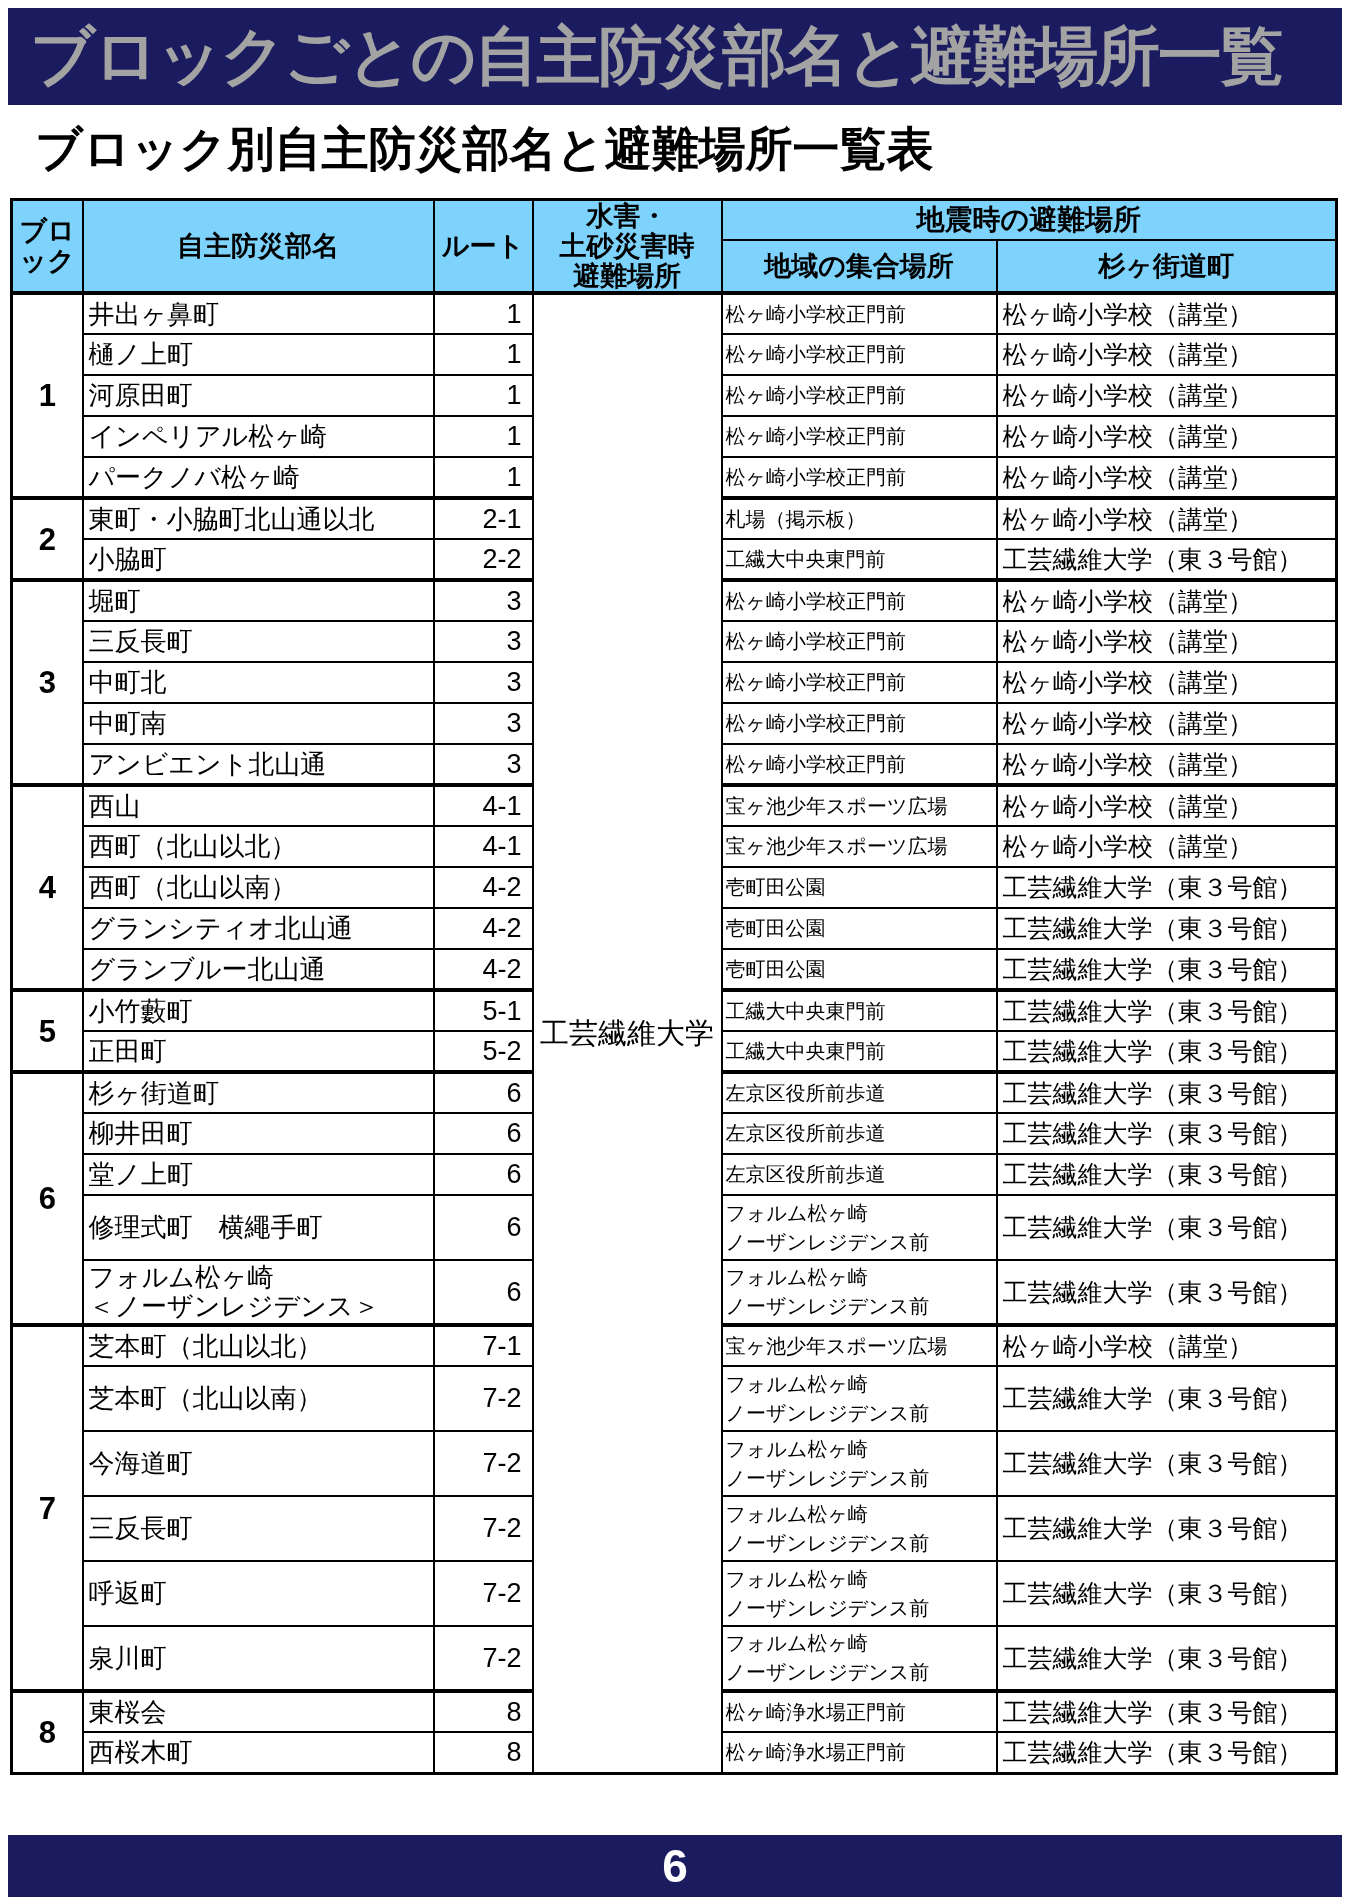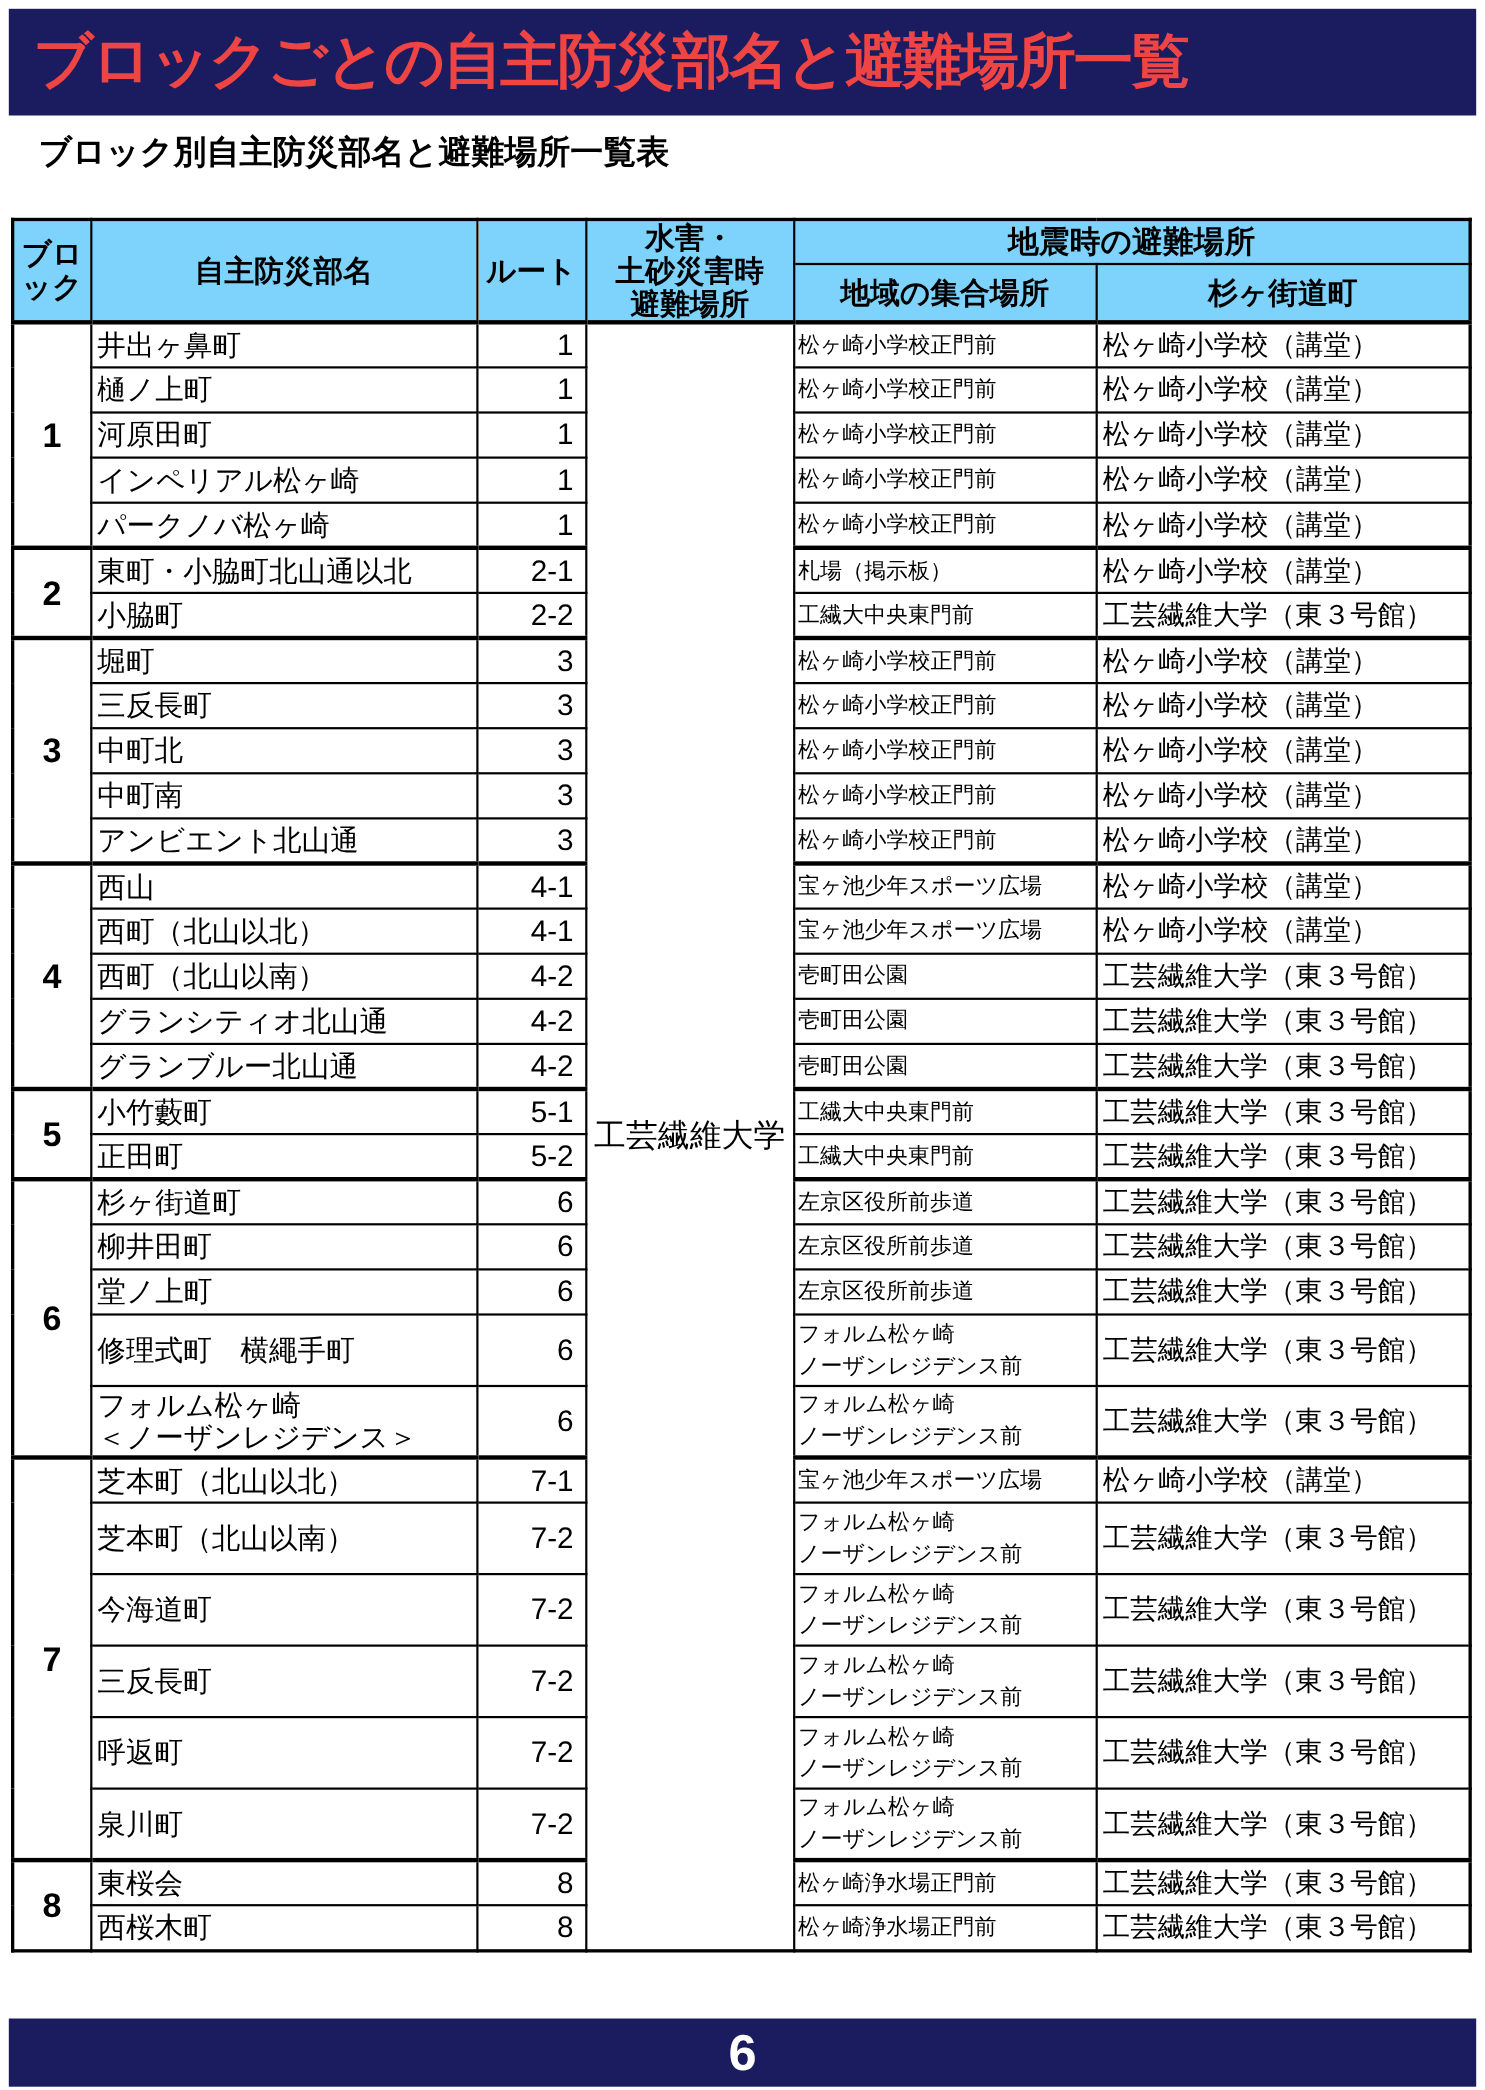"ブロックごとの自主防災部名と避難場所一覧" .title-bar h1 { color: #ef4444 -> #a3a3a3; font-size: 54px -> 64px }
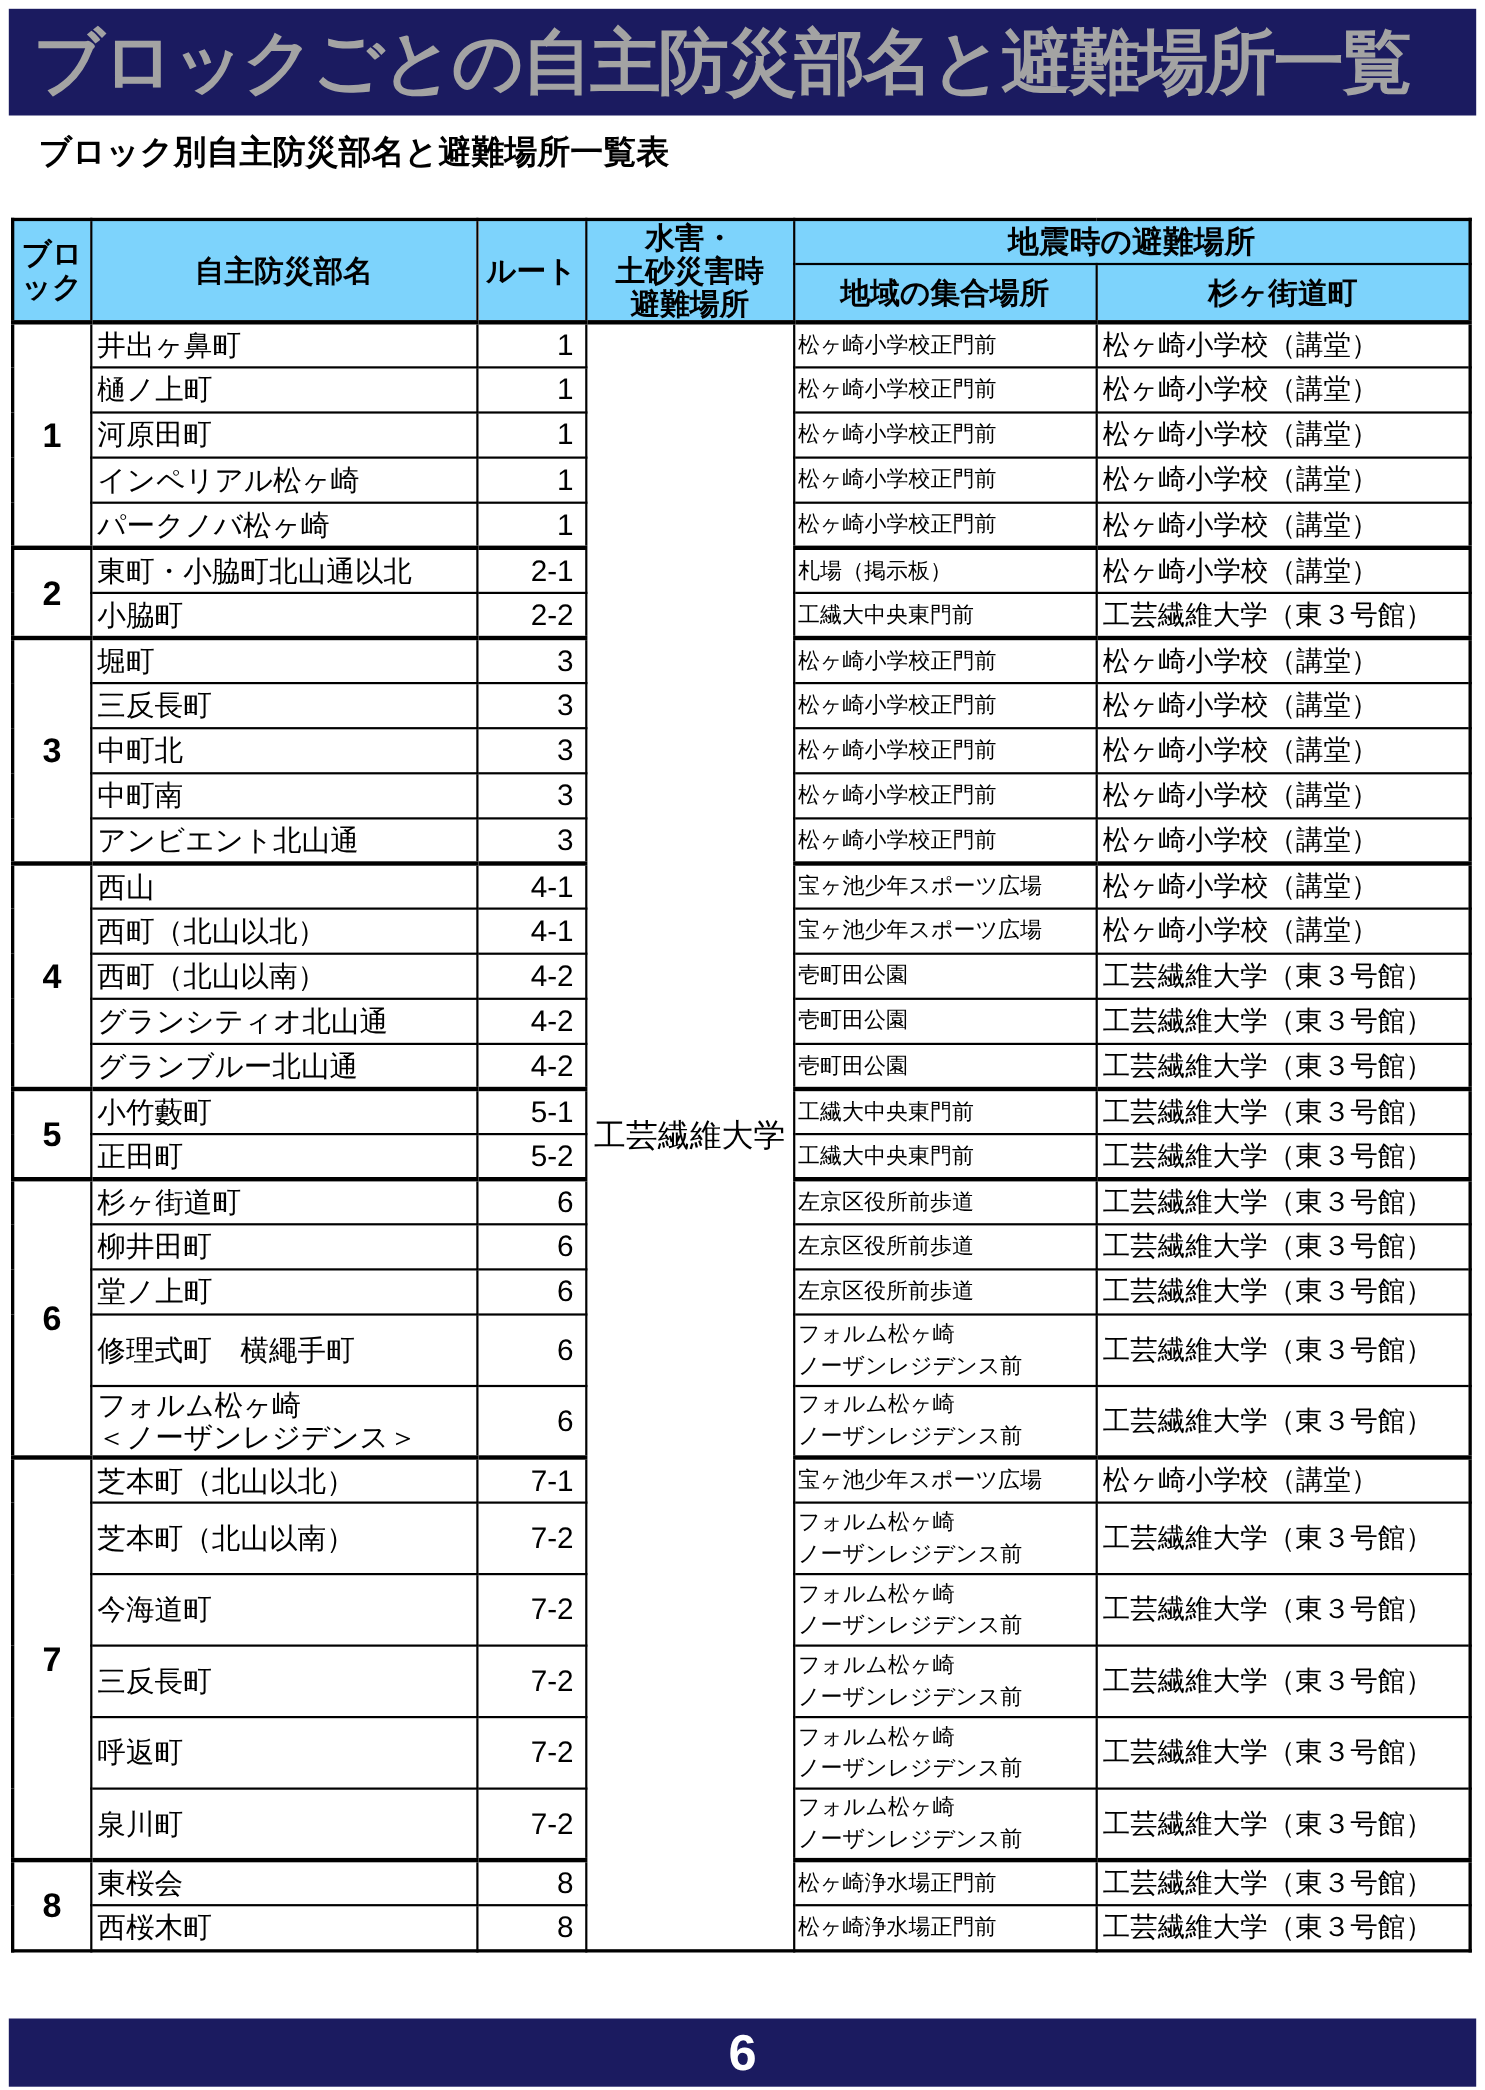"ブロック別自主防災部名と避難場所一覧表" .subtitle { font-size: 30px -> 47px }
